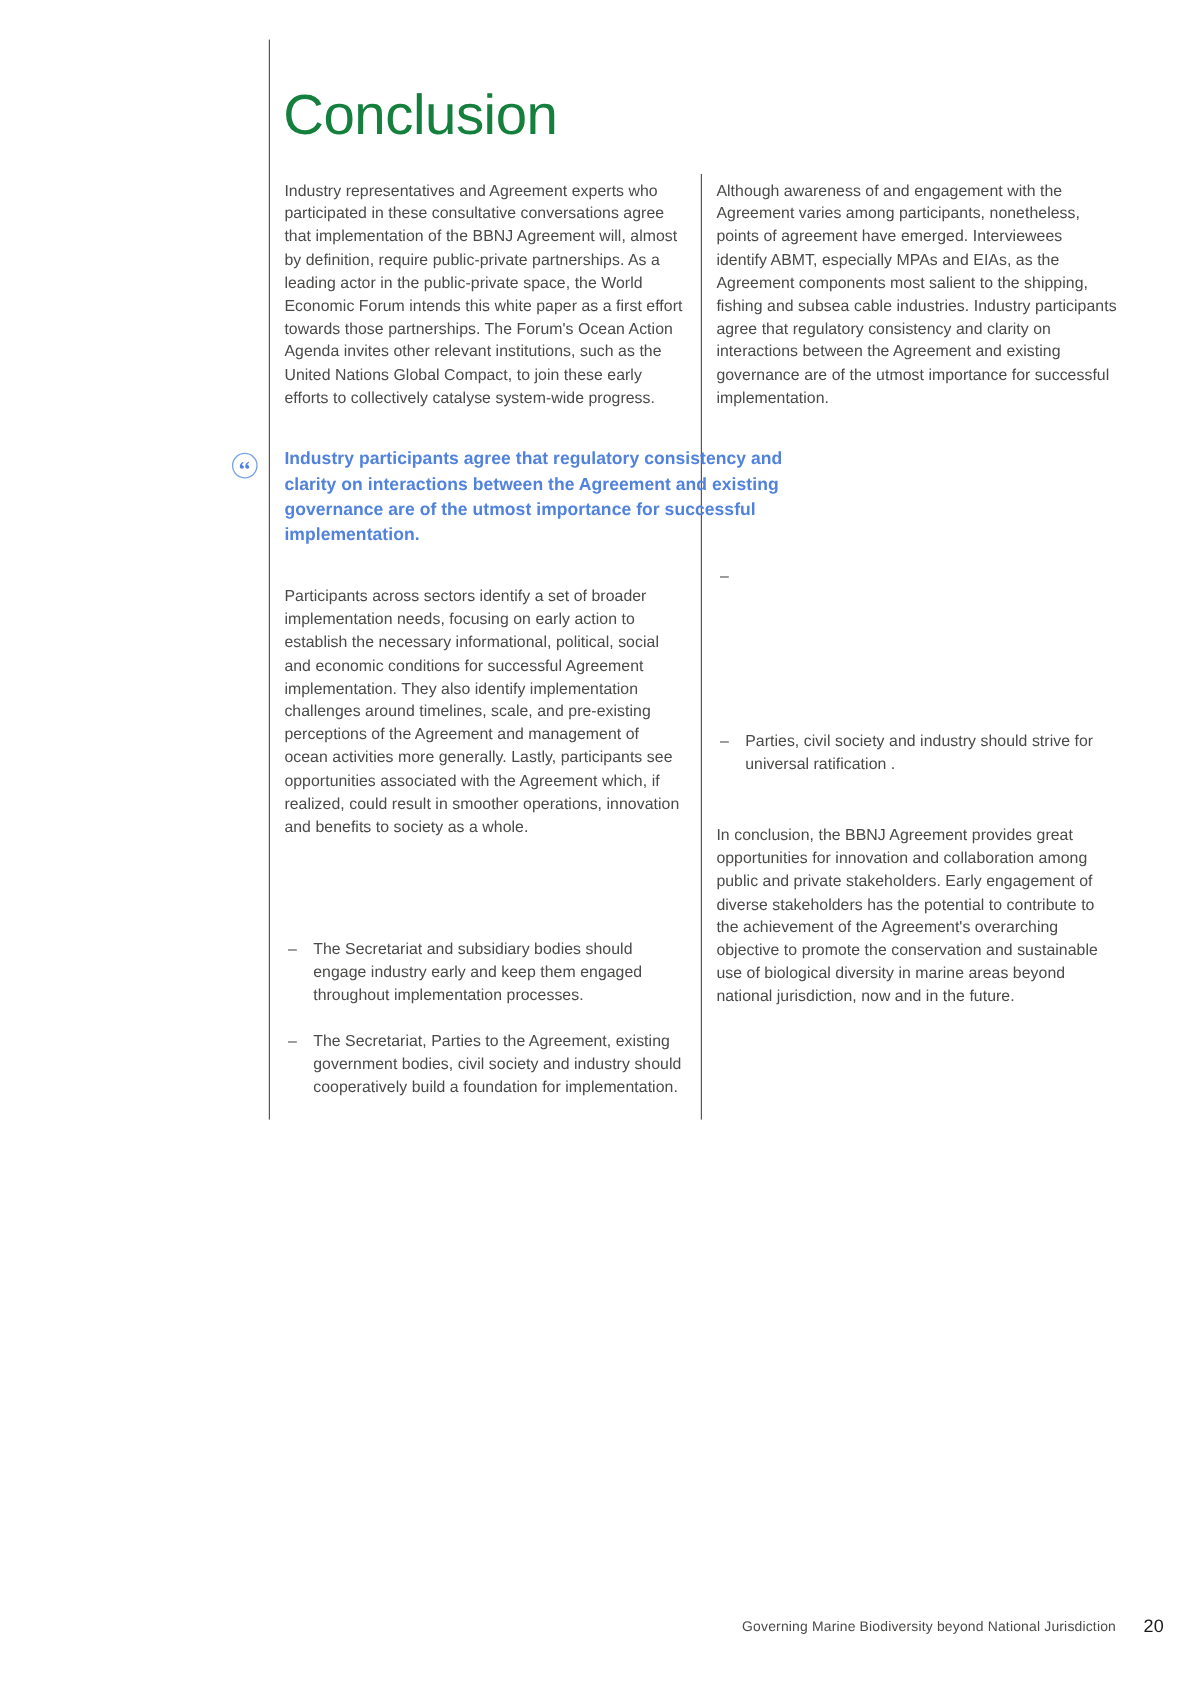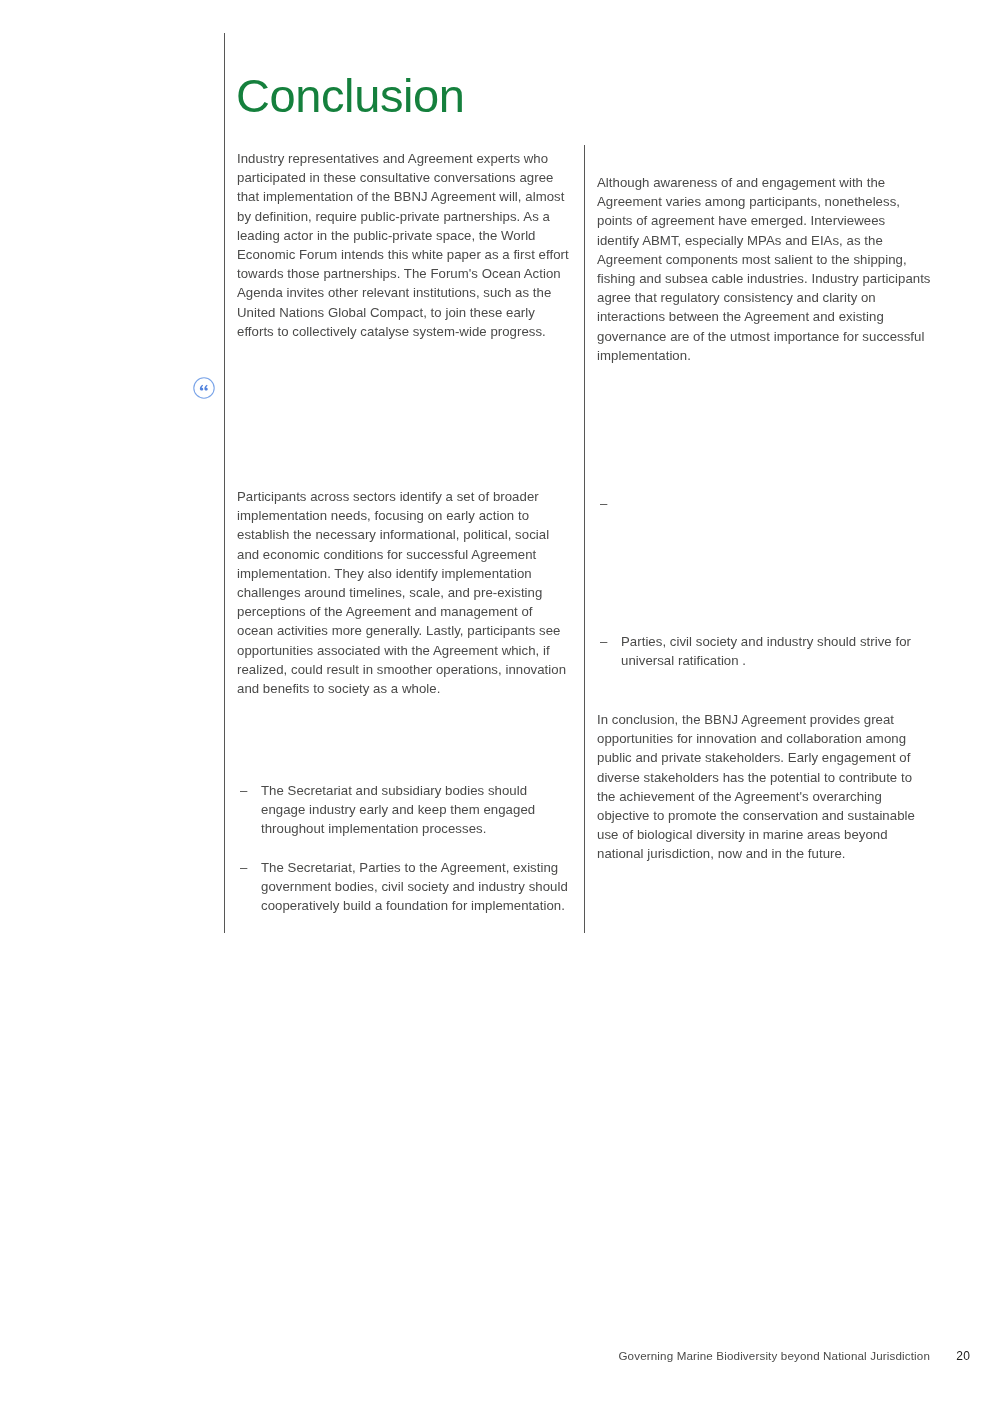"Although awareness of and engagement" .col-right { margin-top: 24px -> none }
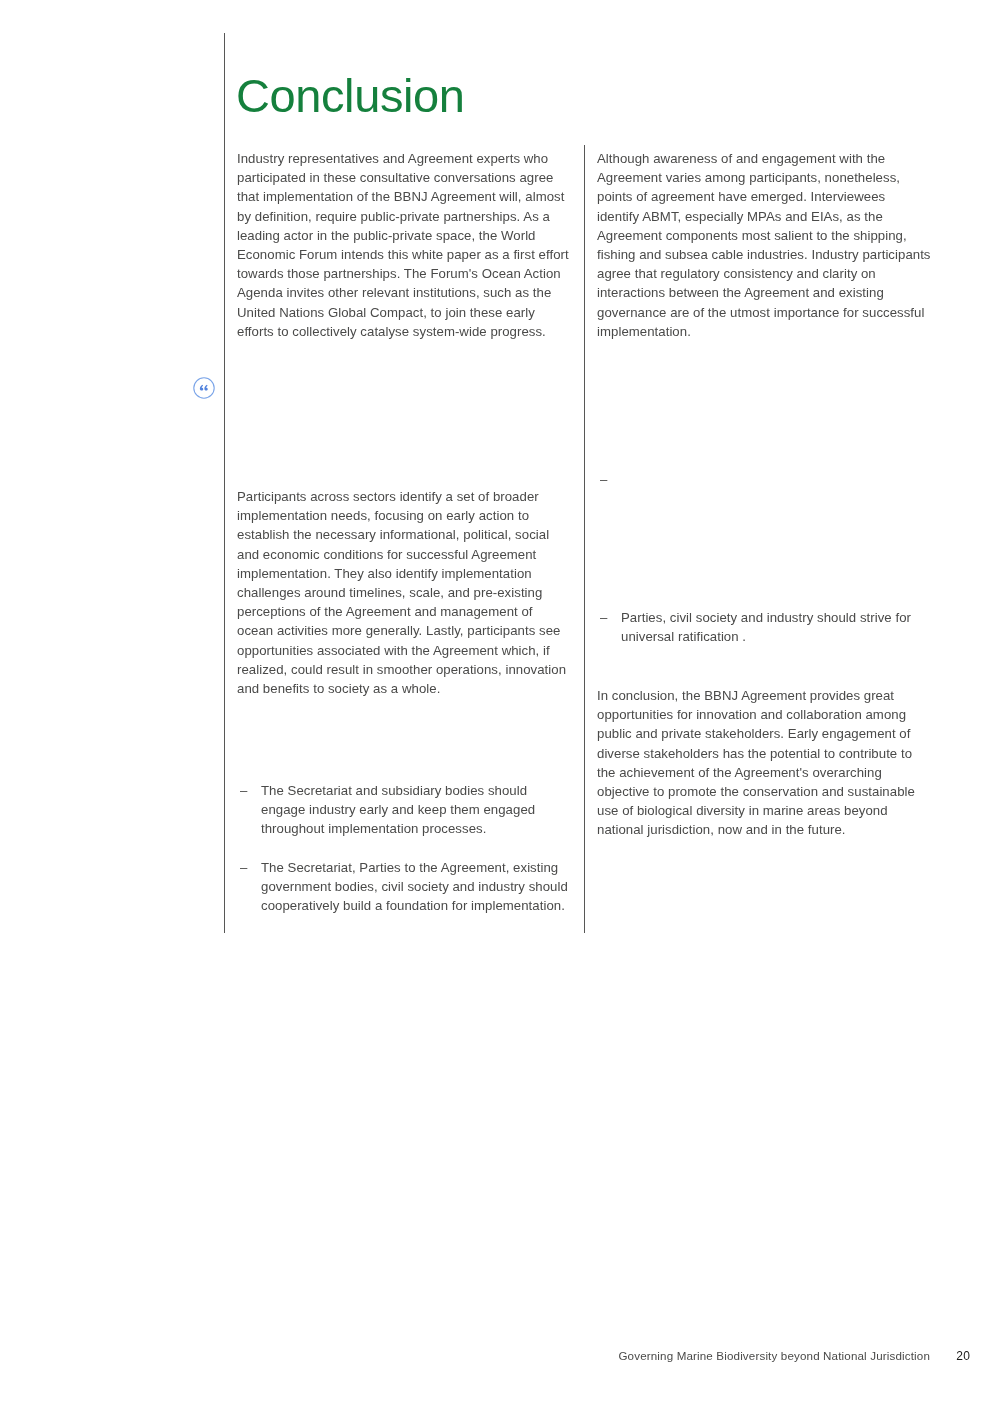"Industry participants agree that" div.pullquote { html: none -> <div>Industry participants agree that regulatory consistency and clarity on interactions between the Agreement and existing governance are of the utmost importance for successful implementation.</div> }
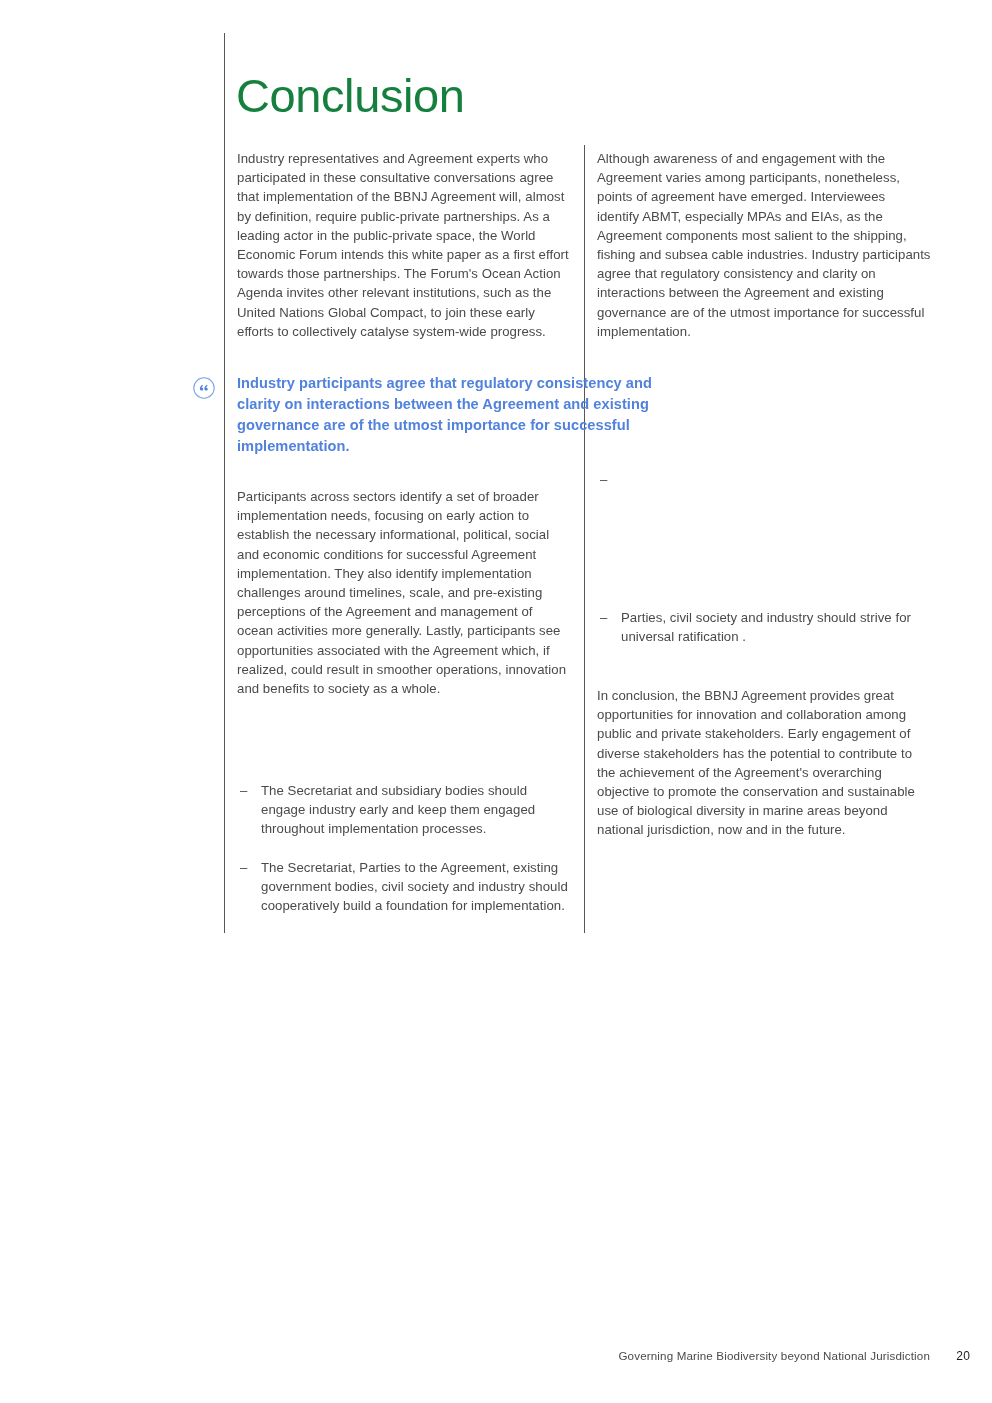"20" .footer-page { font-size: 12px -> 15px }
